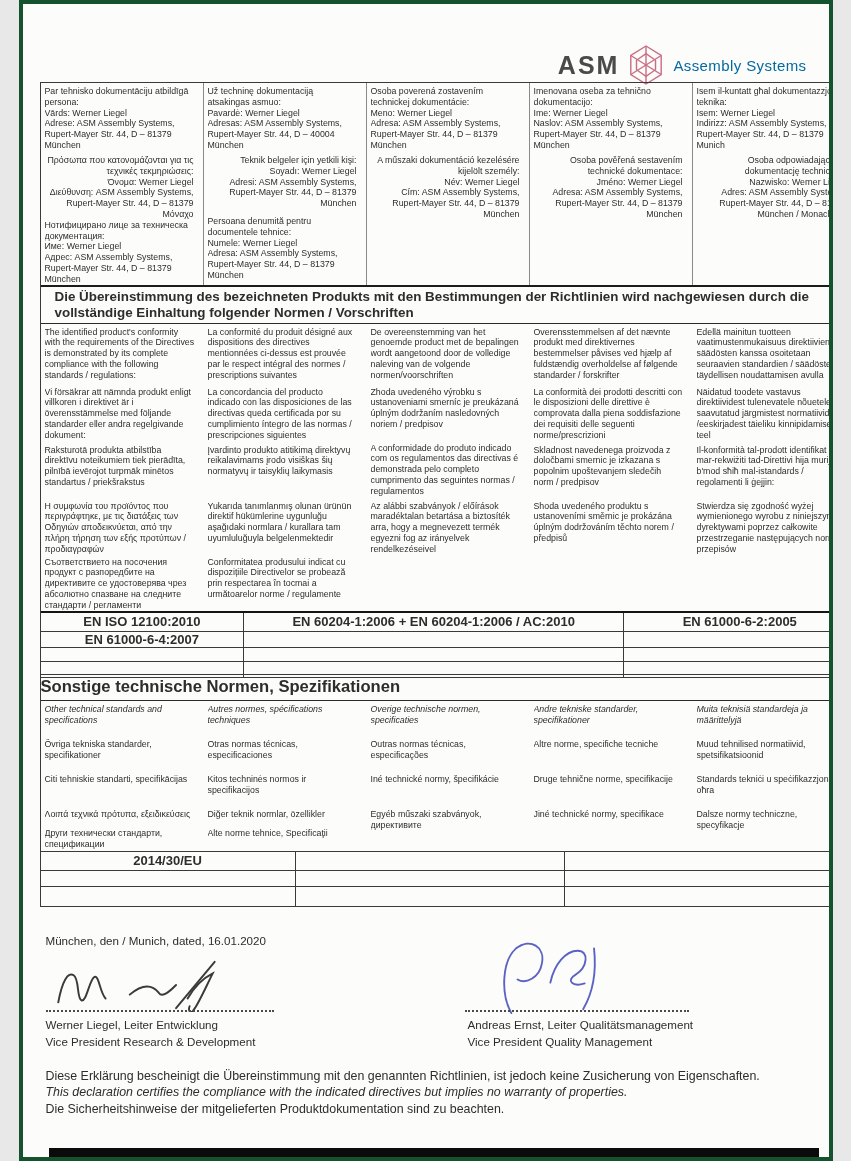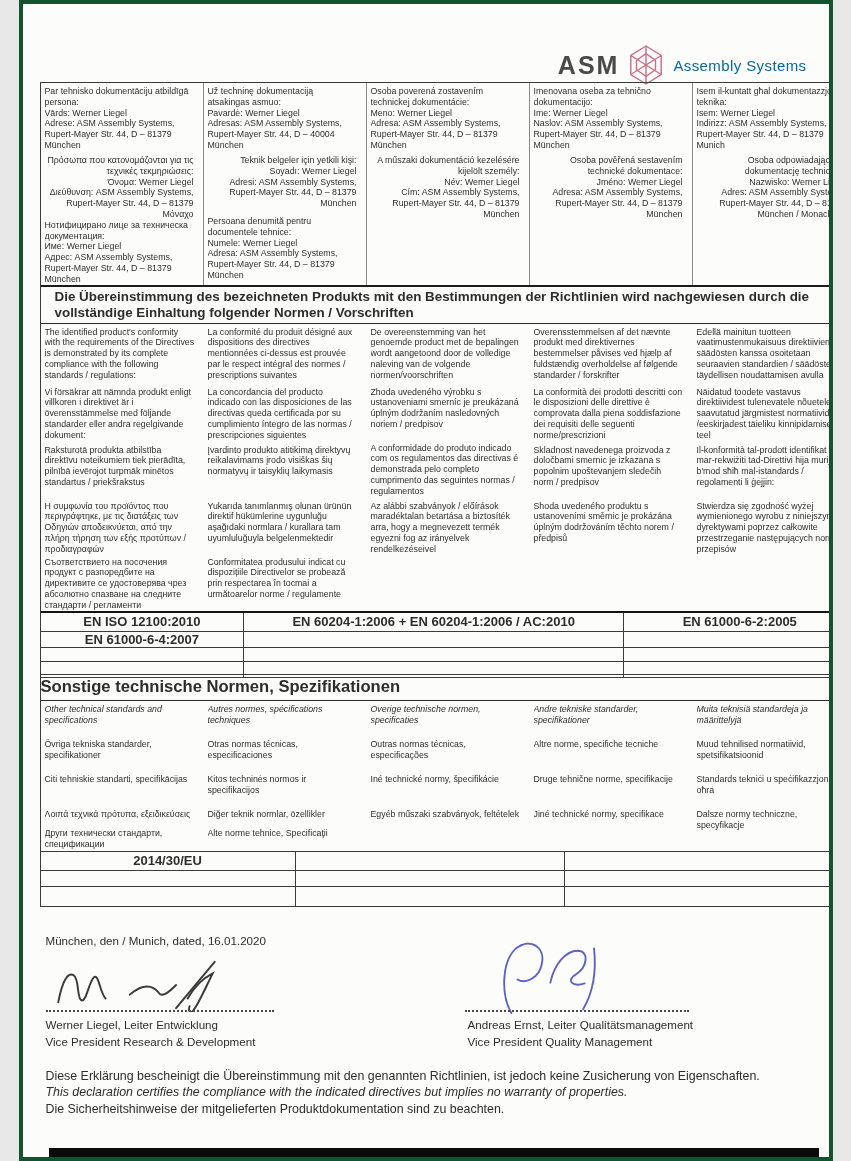"Egyéb műszaki szabványok, feltételek" p.para { text: feltételek -> директивите }
